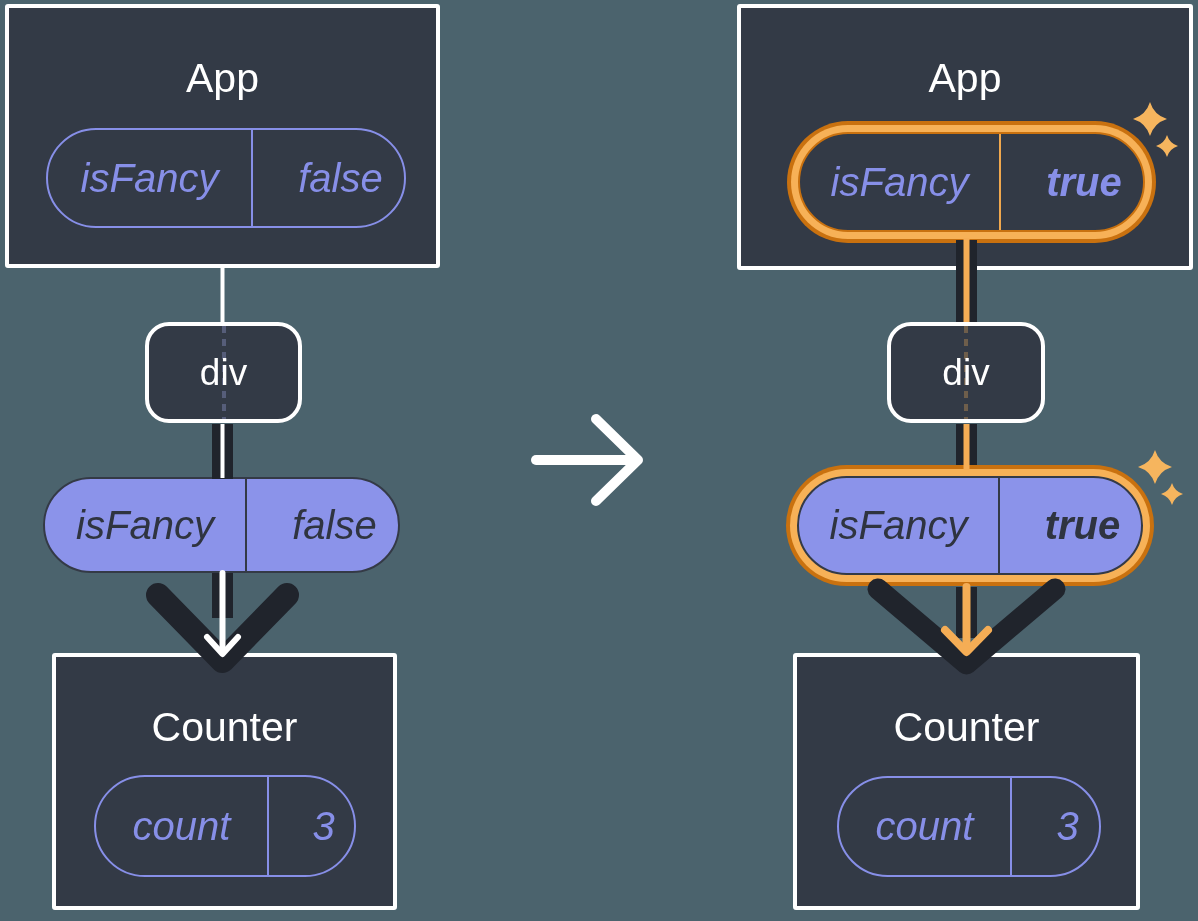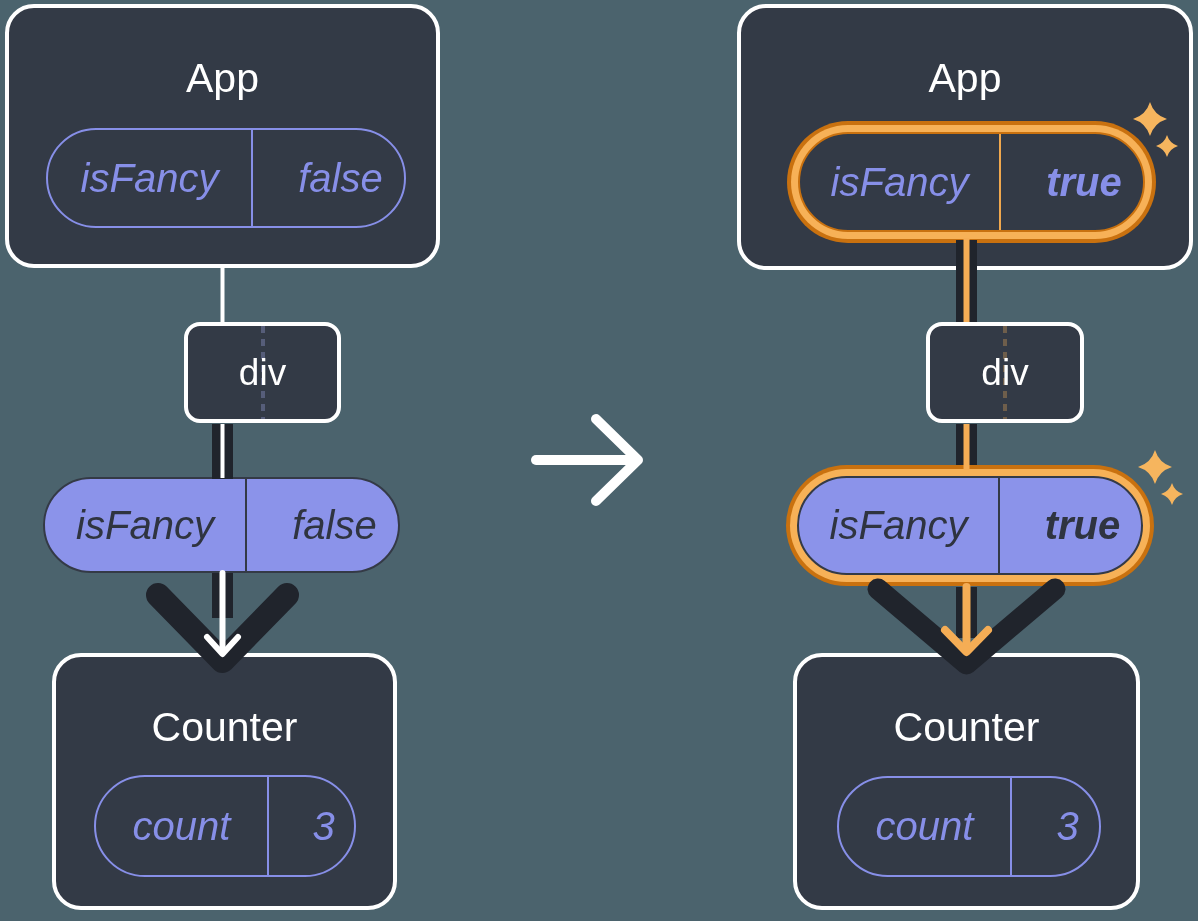"App" .box { border-radius: 29px -> 3px }
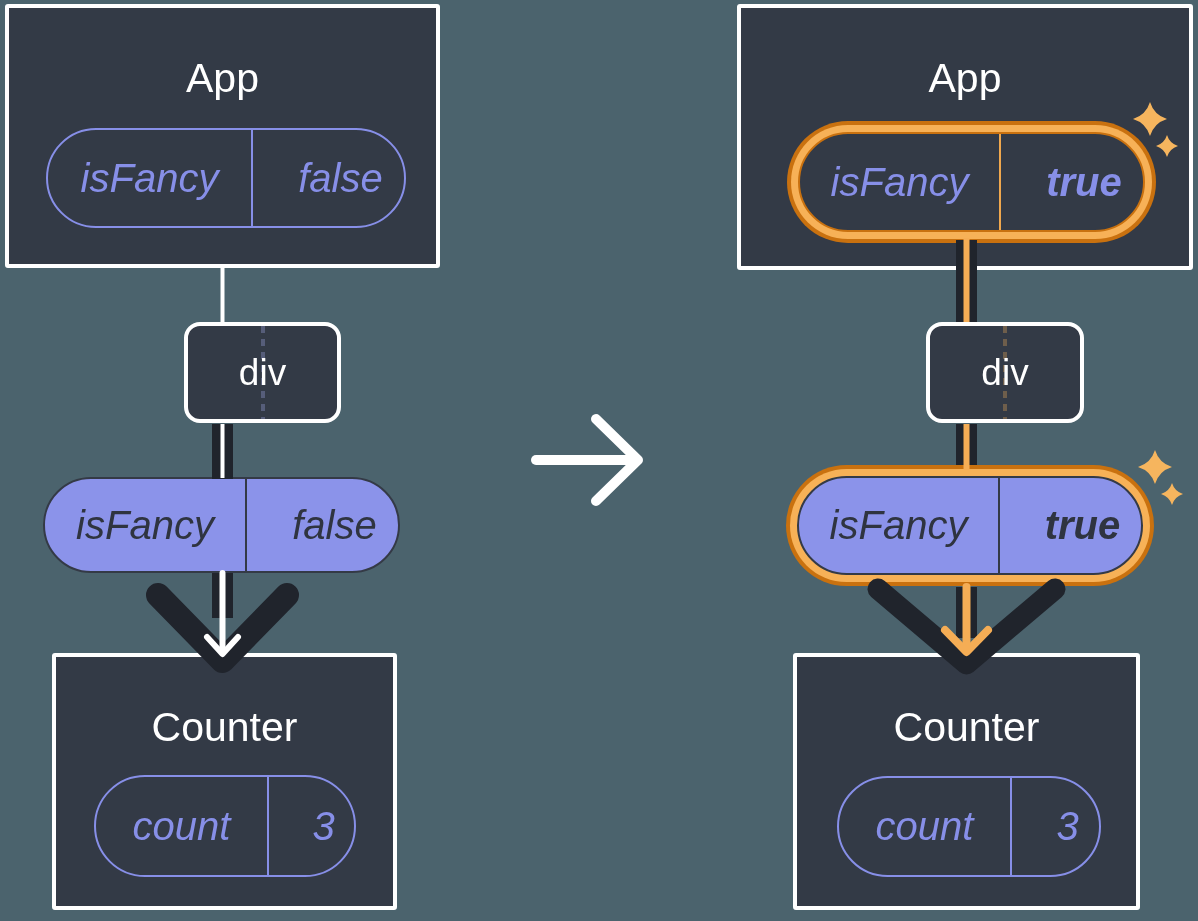"div" .divbox { border-radius: 16px -> 24px; margin-left: 39px -> none }
